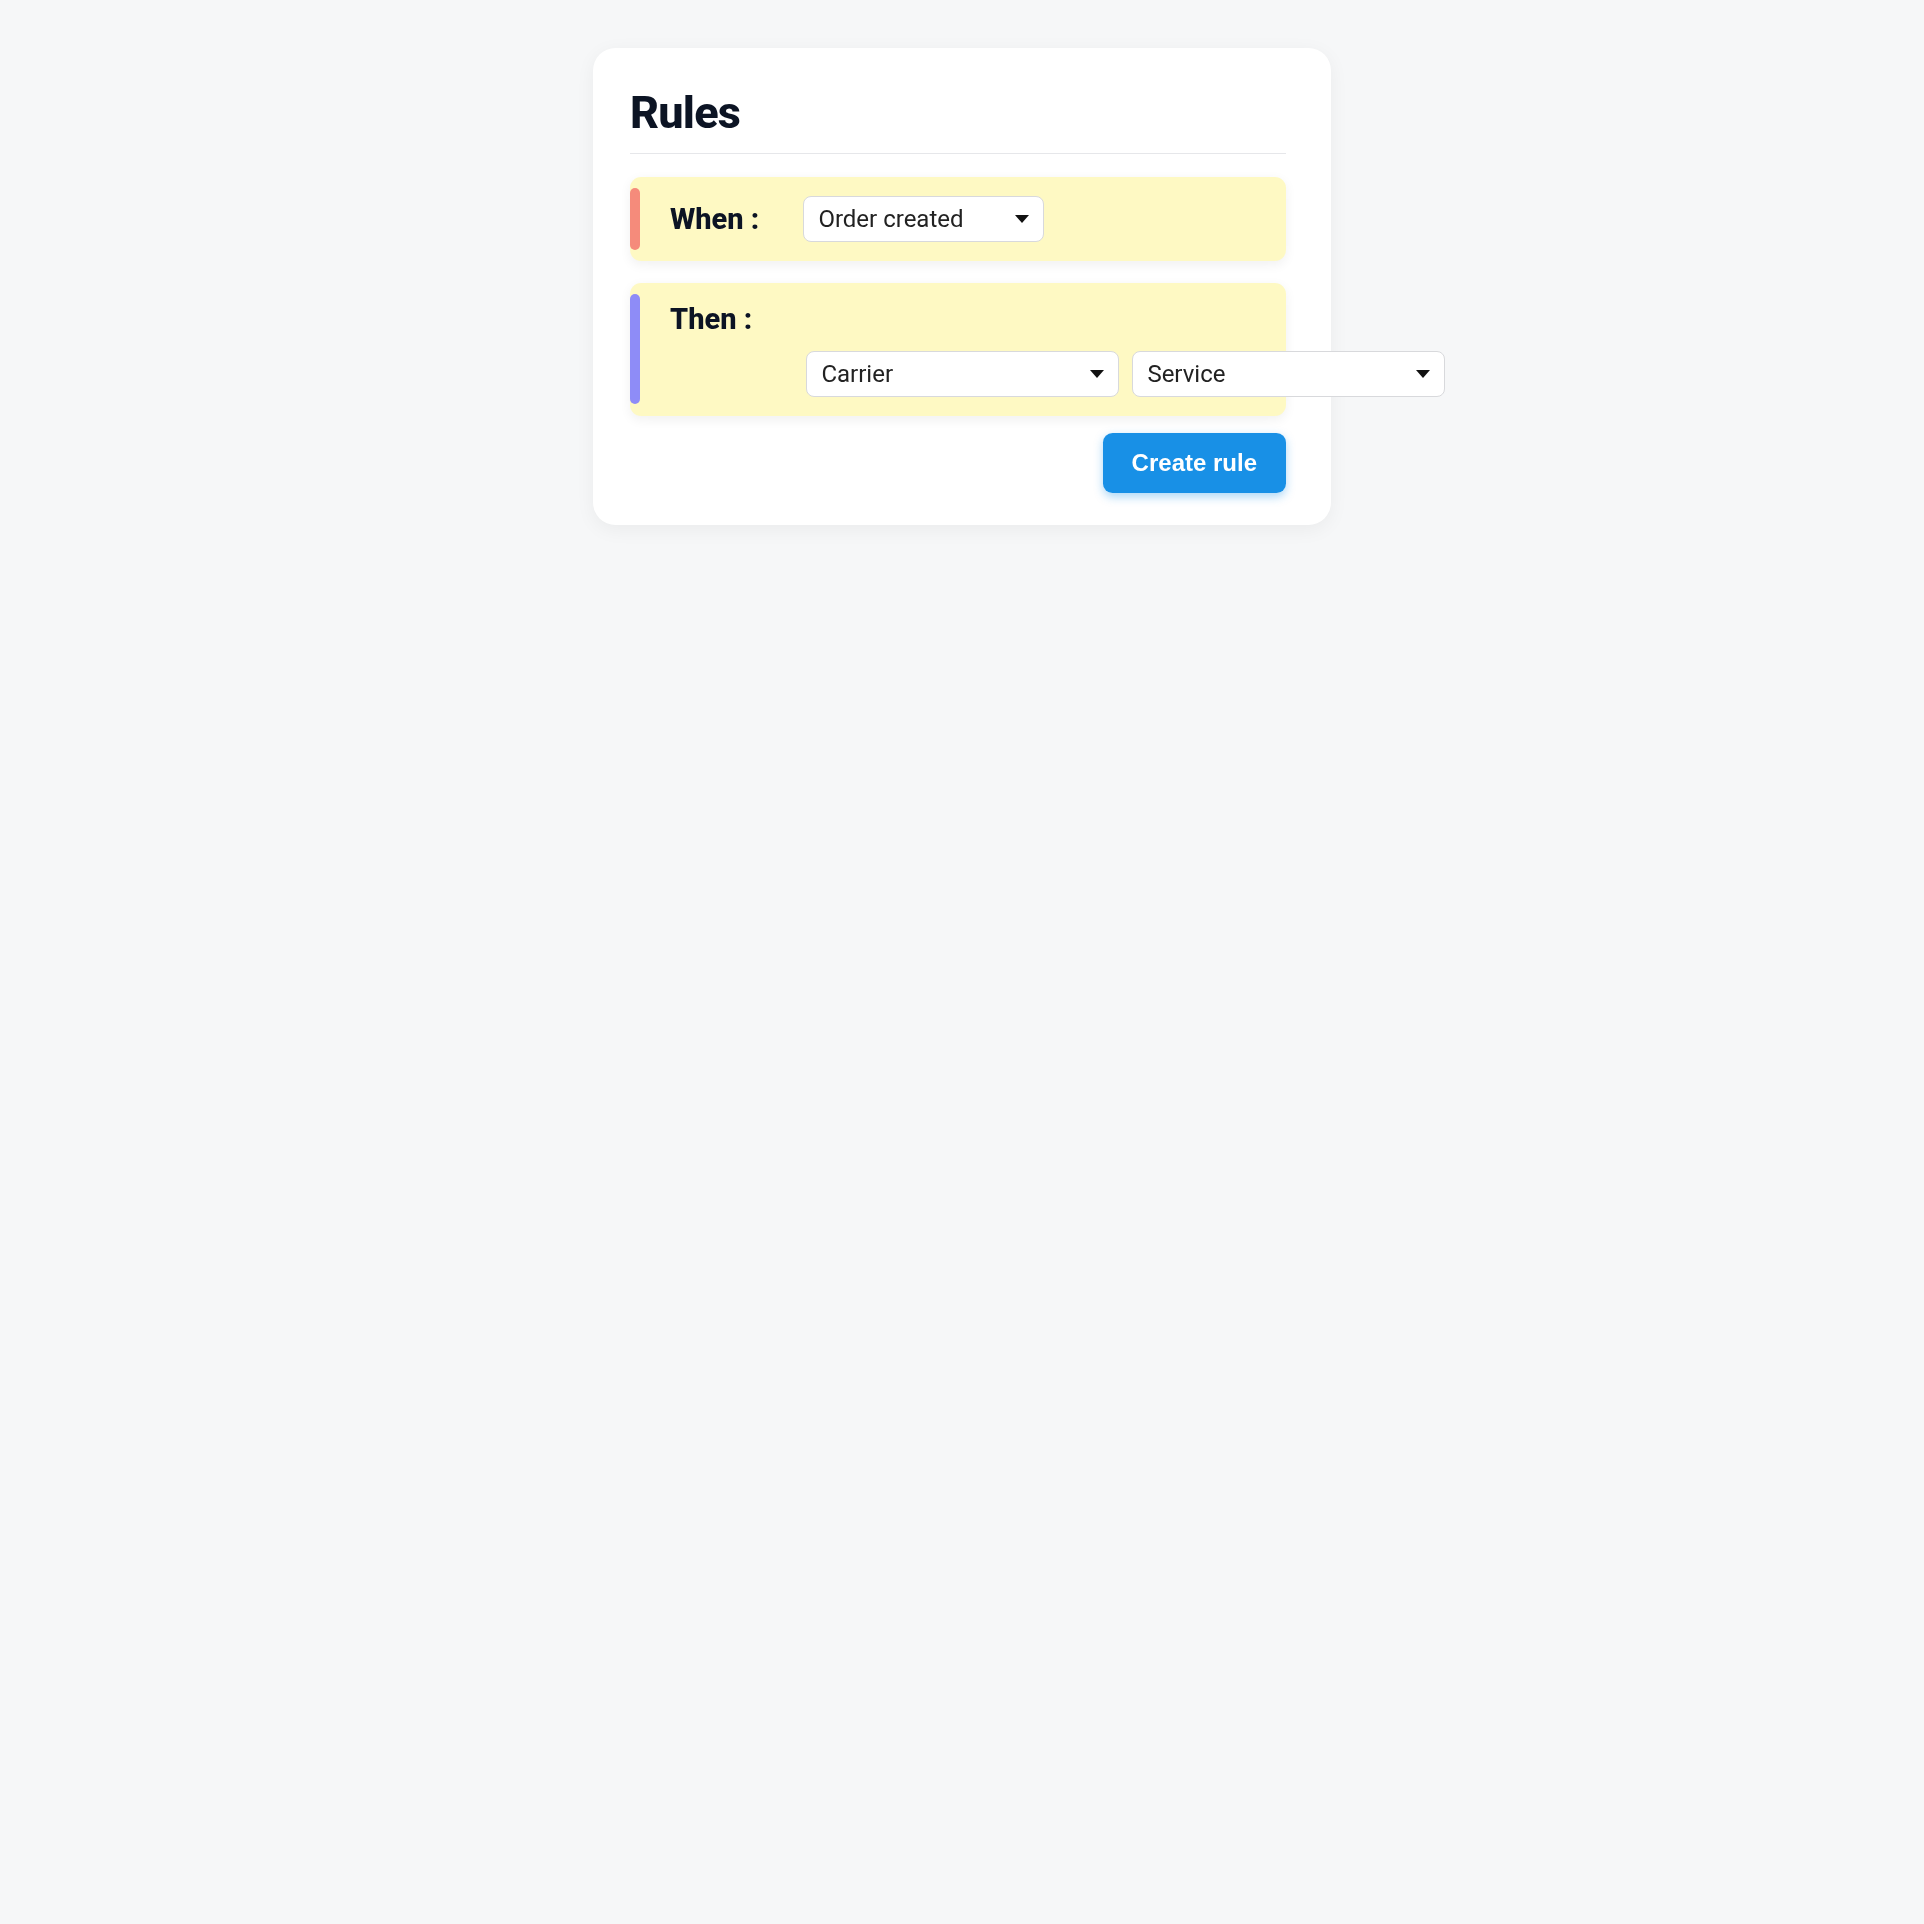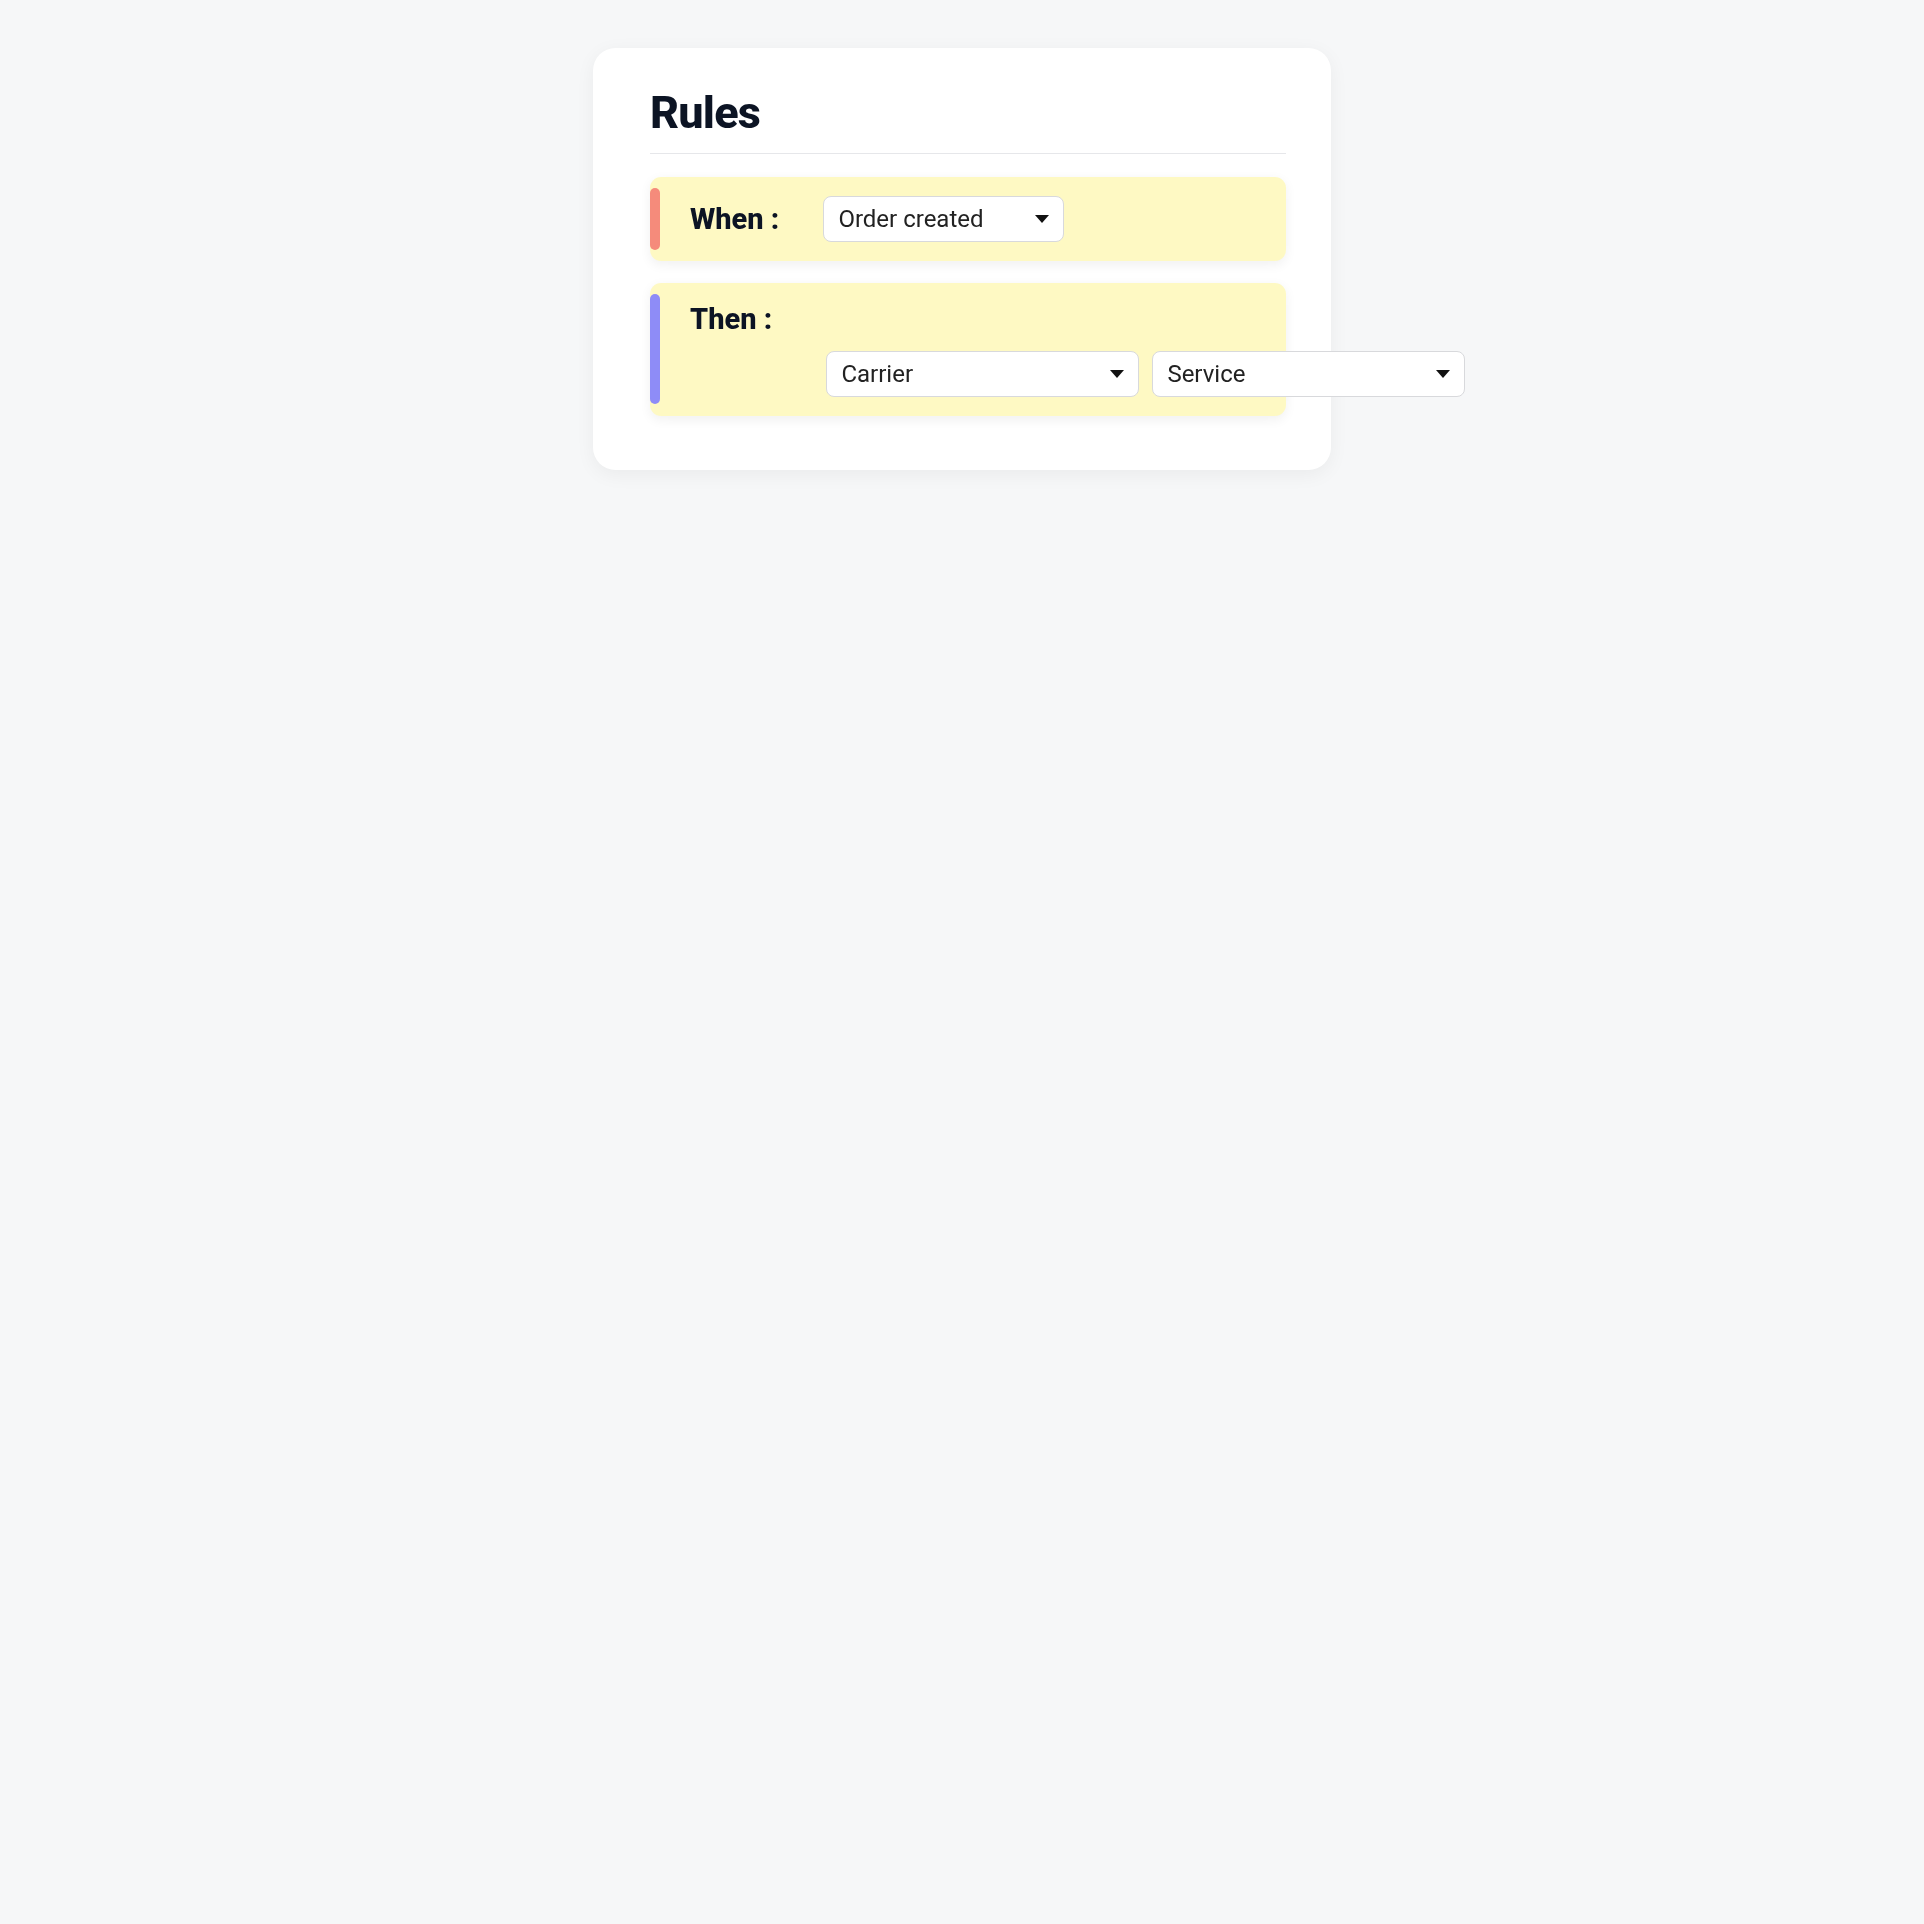"Rules" .card { padding: 38px 45px 32px 57px -> 38px 45px 32px 37px }
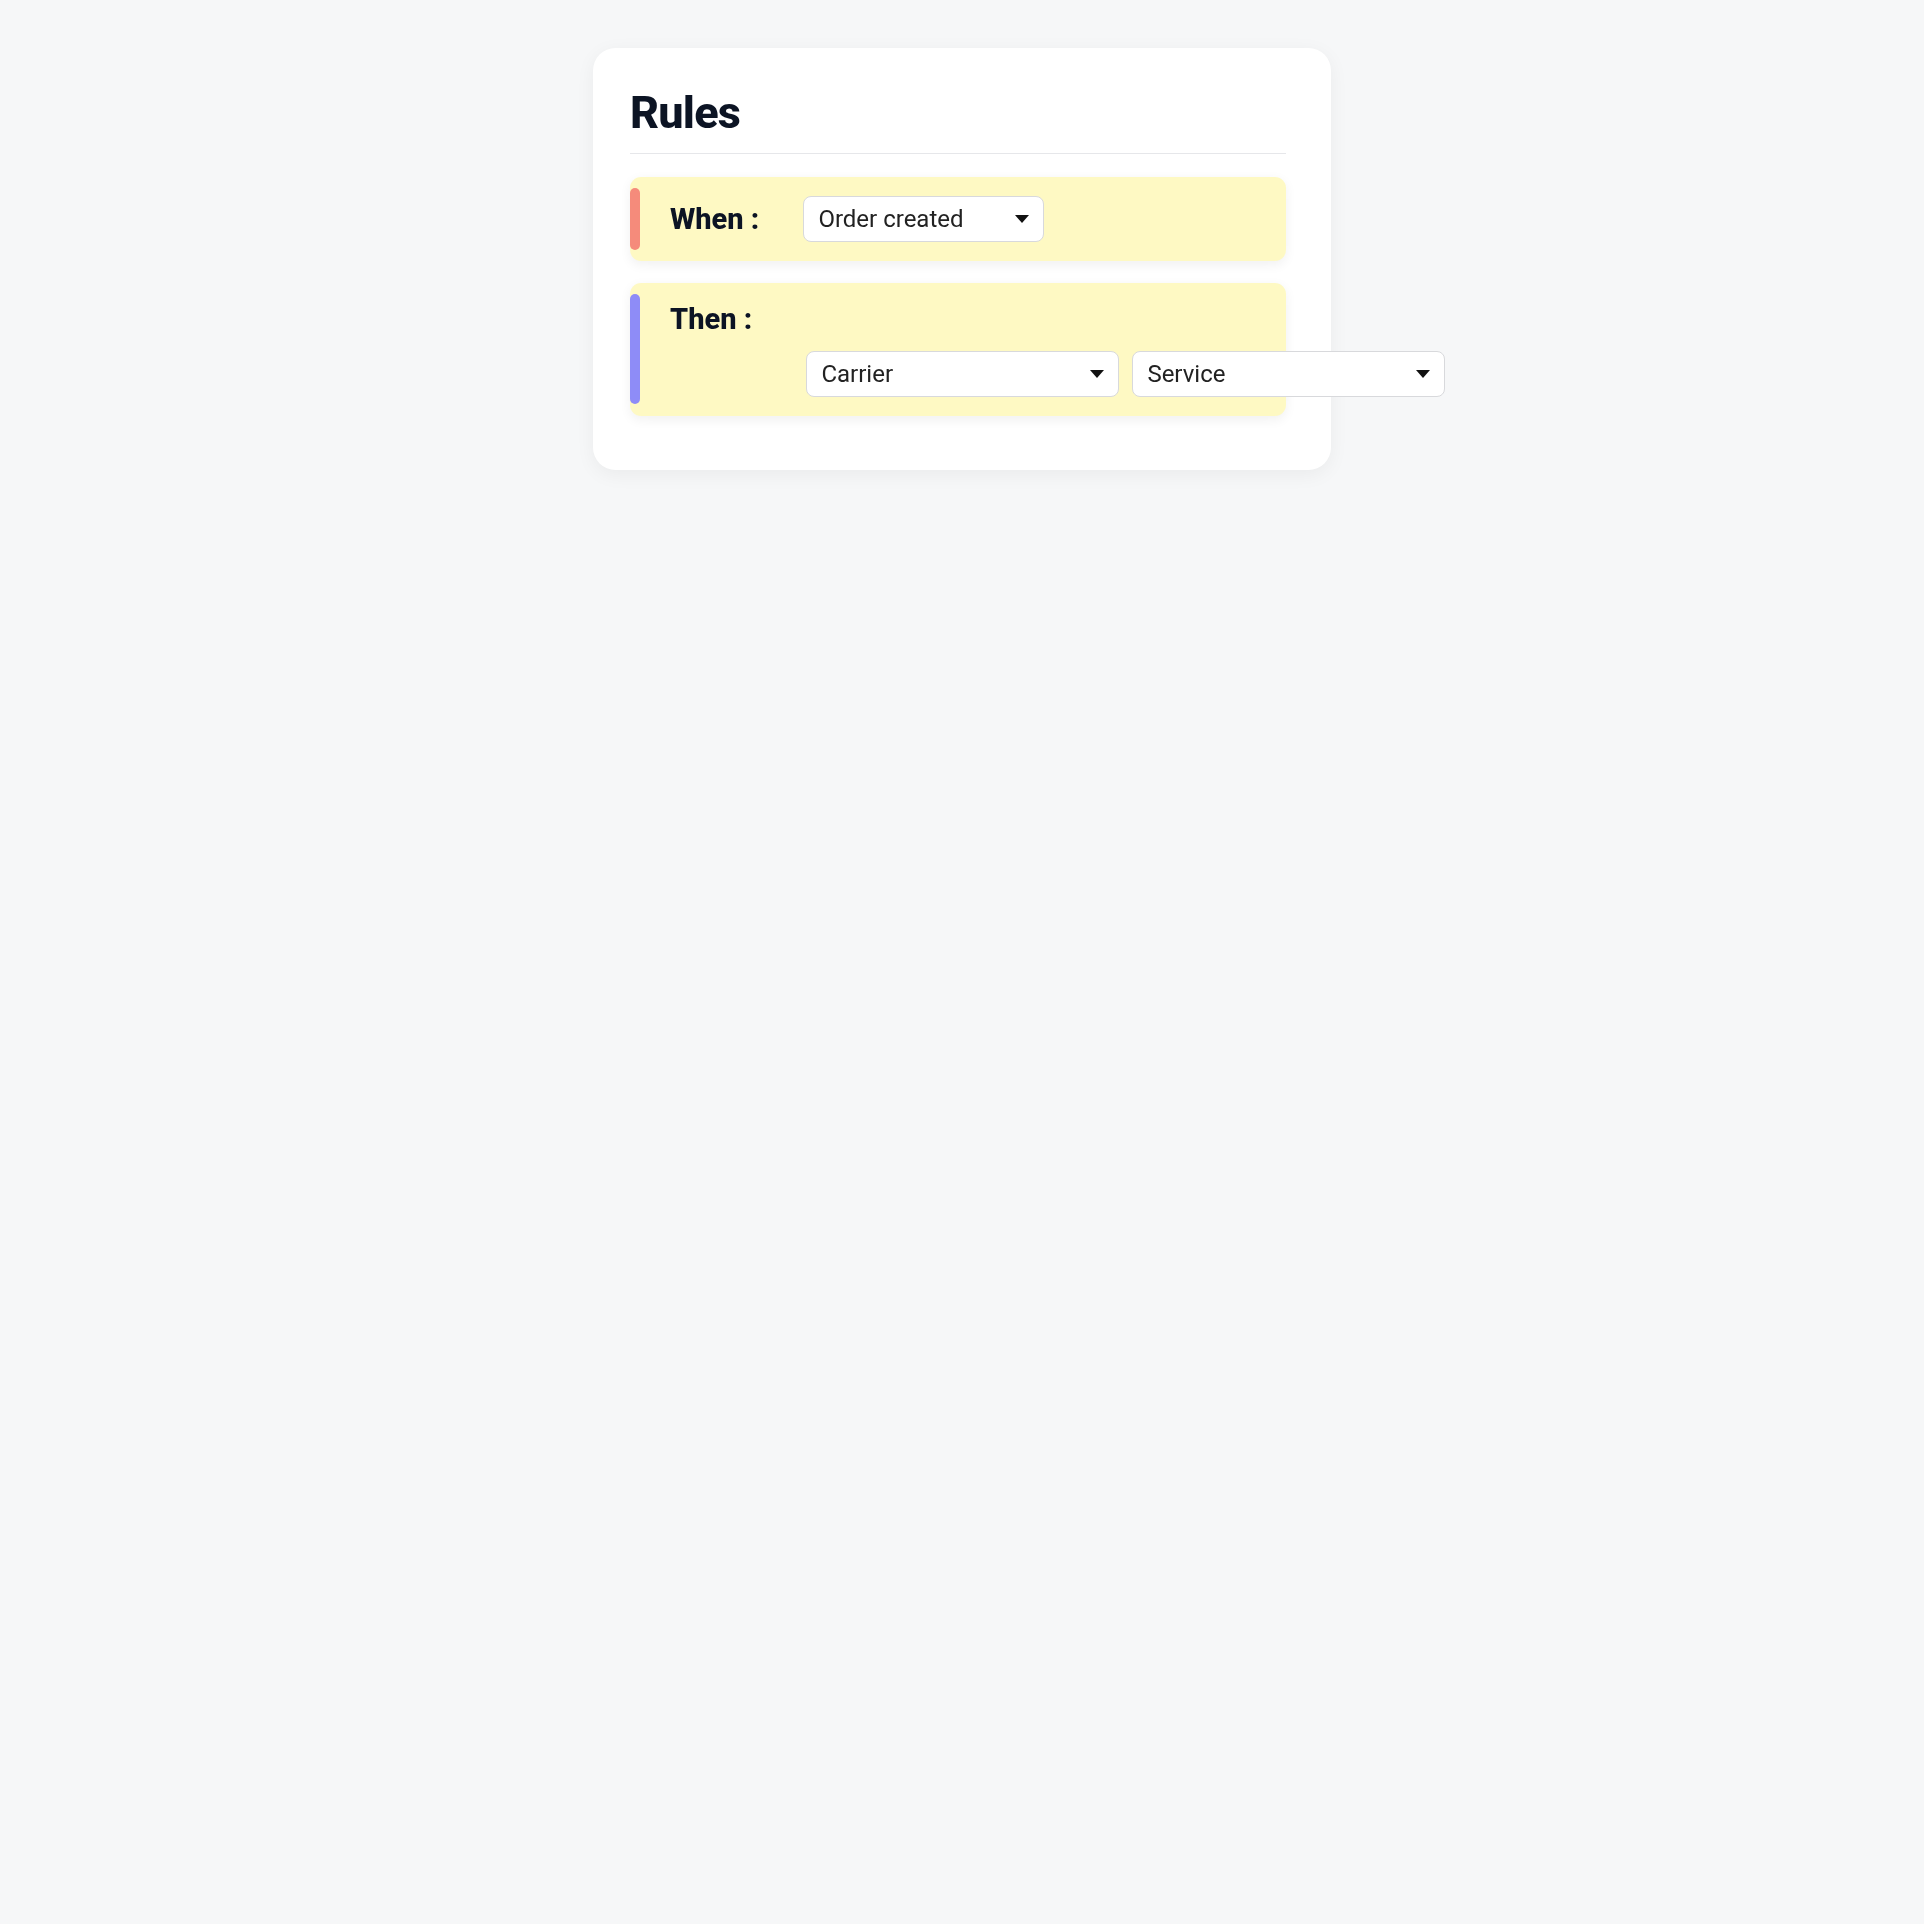"Create rule" div.footer { html: none -> <div> <button>Create rule</button> </div> }
